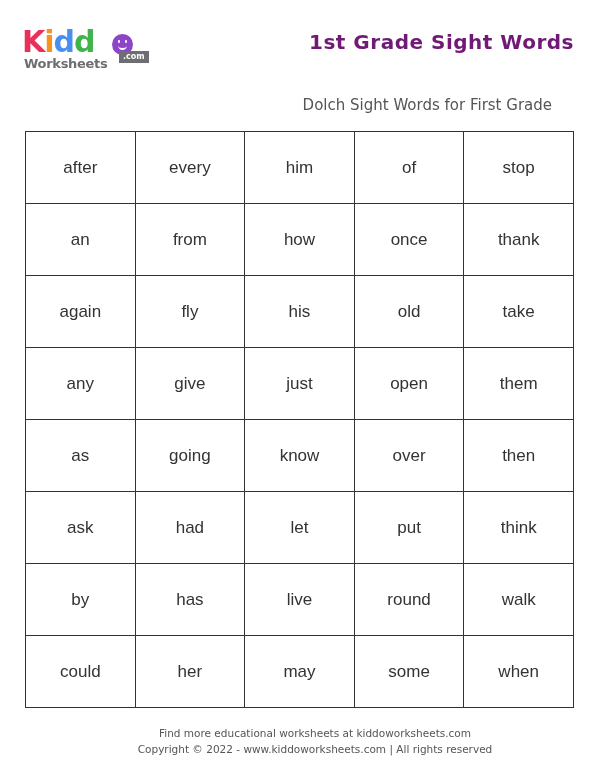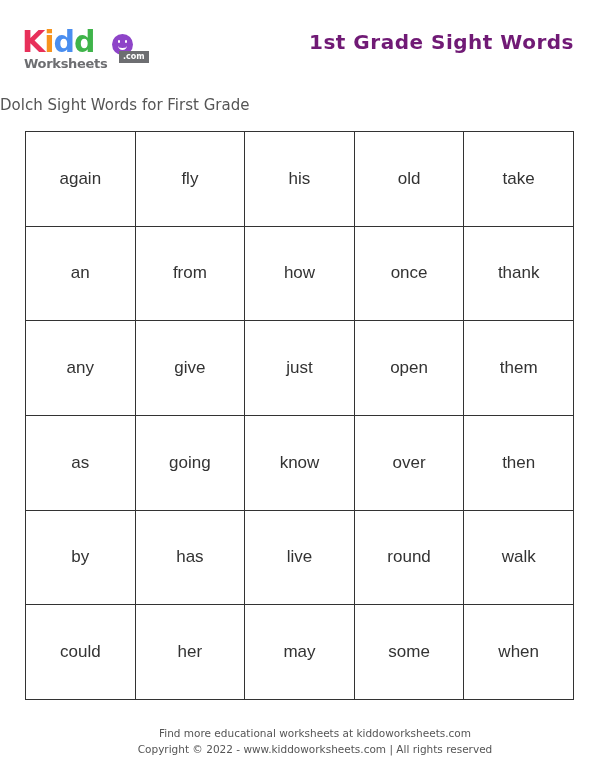"Dolch Sight Words for First" .subtitle { text-align: left -> right }
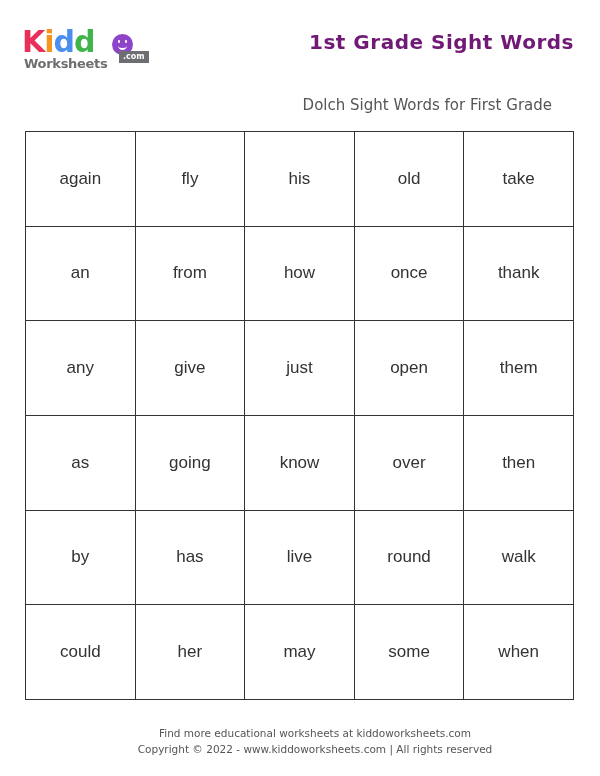"after" tr { html: none -> <tr> <td>after</td> <td>every</td> <td>him</td> <td>of</td> <td>stop</td> </tr> }
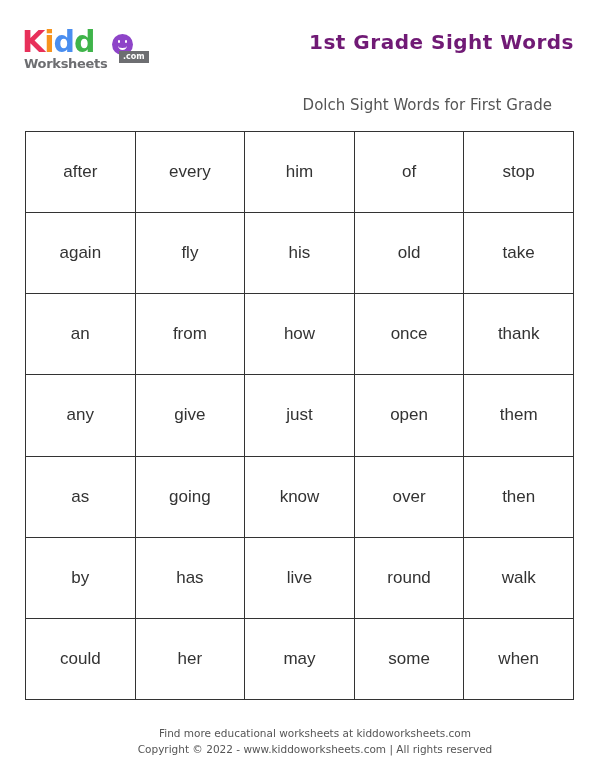"again" tr { order: before "an" -> after "an" }
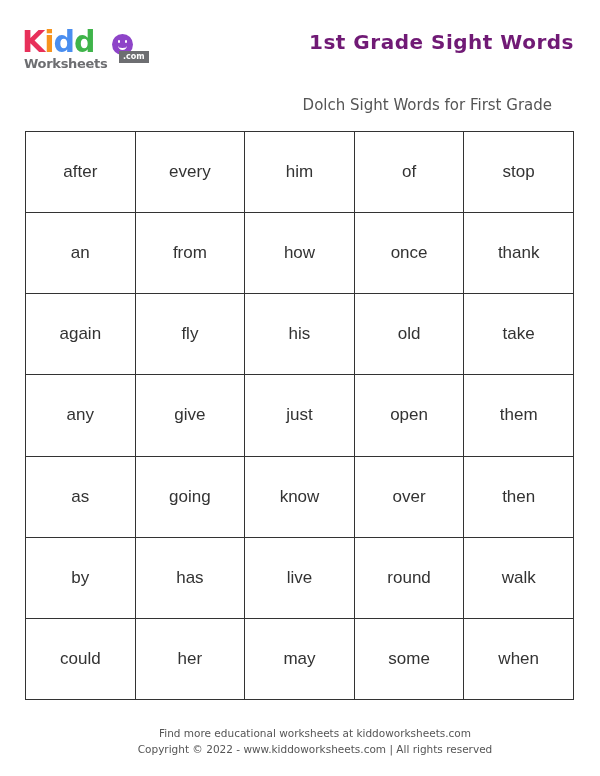"ask" tr { html: none -> <tr> <td>ask</td> <td>had</td> <td>let</td> <td>put</td> <td>think</td> </tr> }
